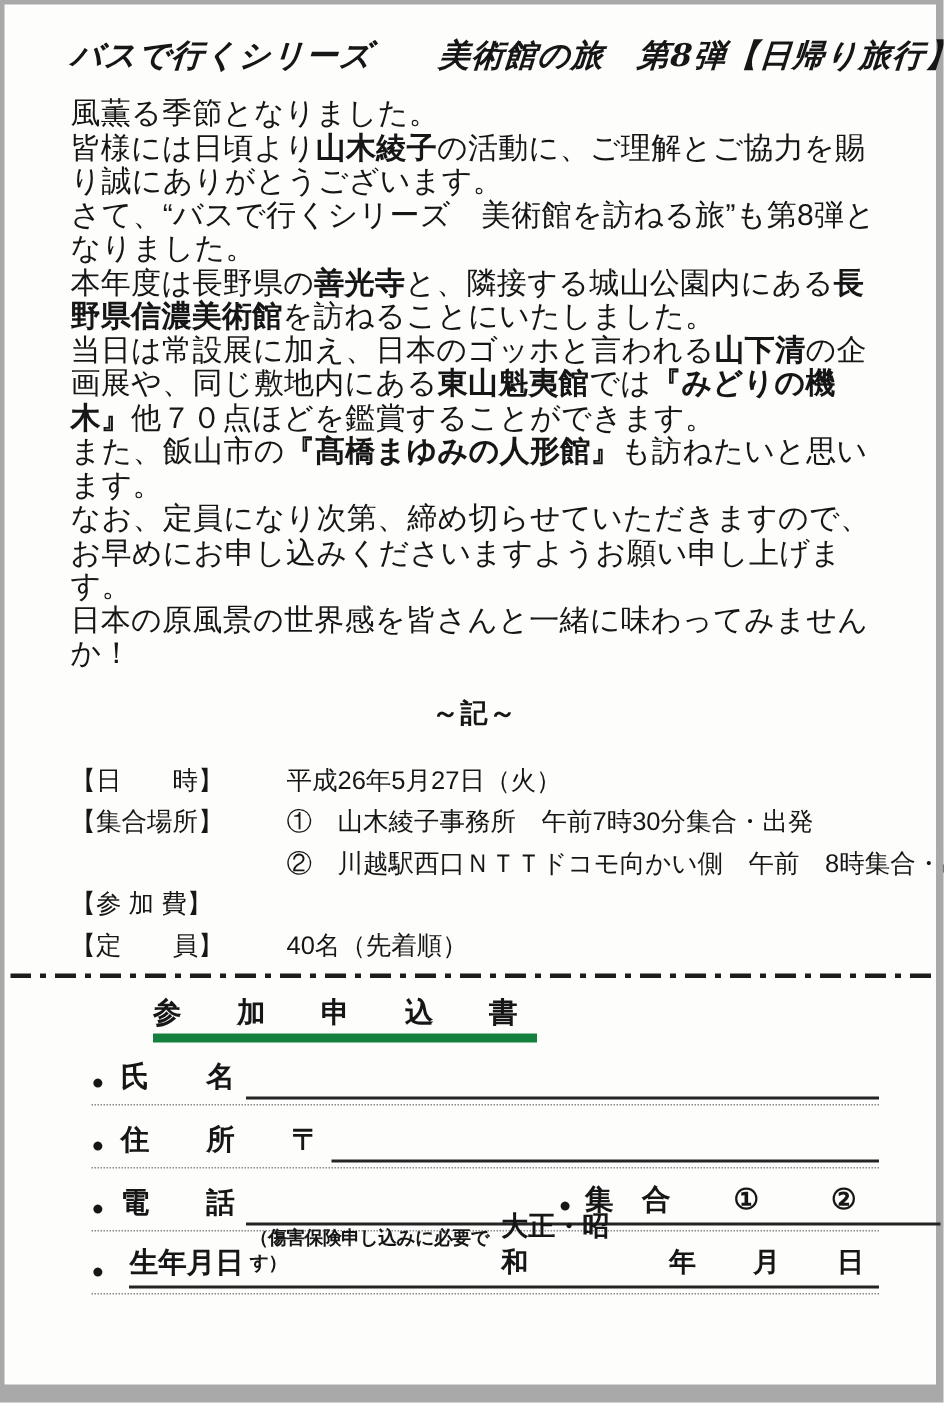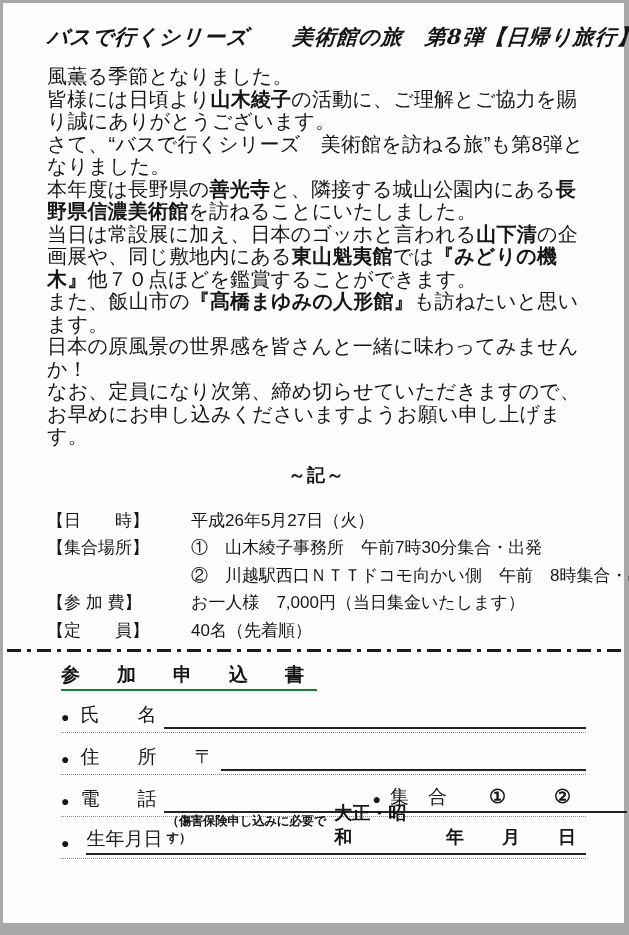"日本の原風景の世界感を皆さんと一緒に味わってみませんか！" p { order: before "なお、定員になり次第、締め切らせていただきますので、お早めにお申し込みくださいま" -> after "なお、定員になり次第、締め切らせていただきますので、お早めにお申し込みくださいま" }
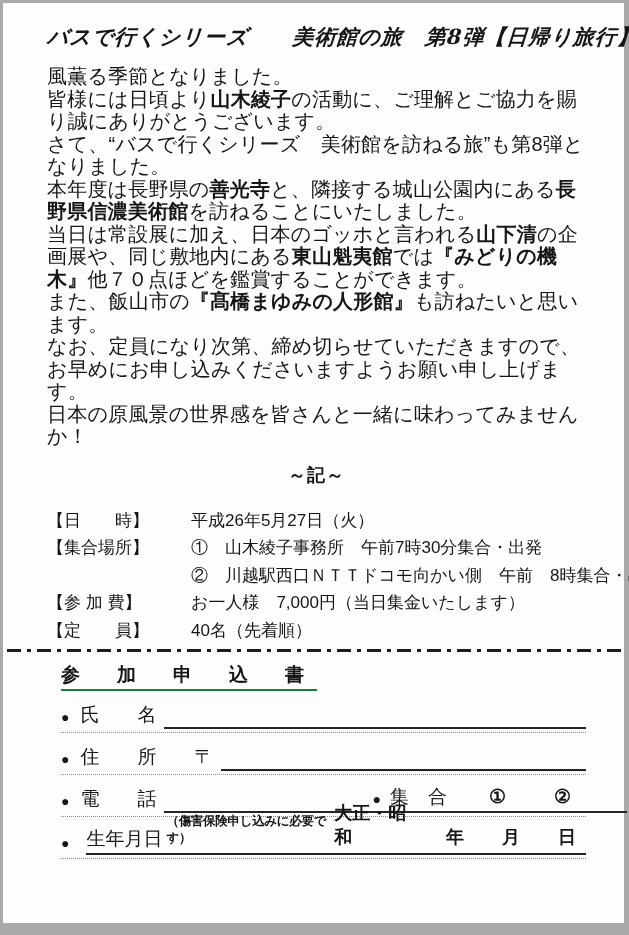"お一人様 7,000円（当日集金いたします）" span.dvalue { html: <span>お一人様 7,000円（当日集金いたします）</span> -> none }
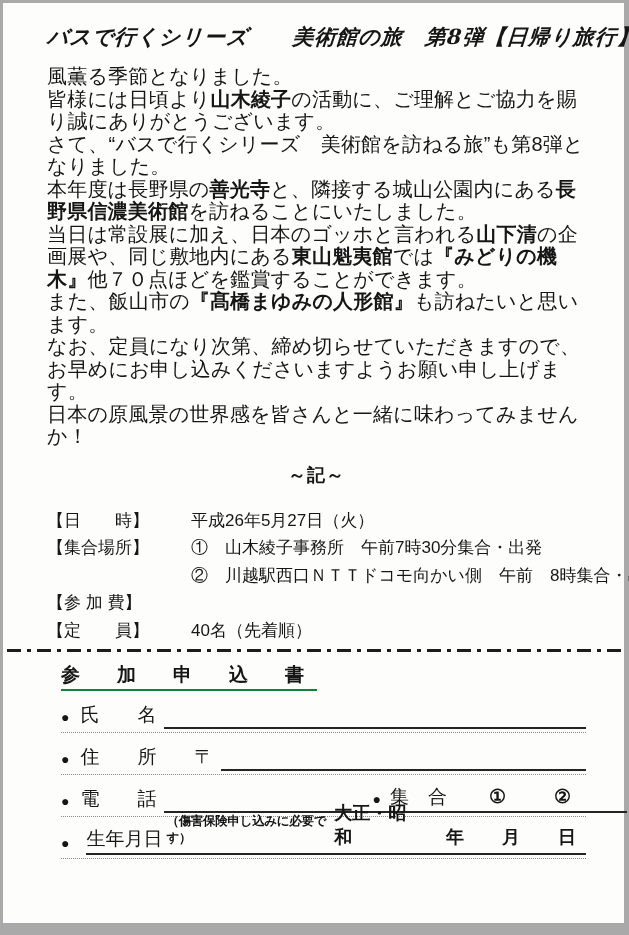"参 加 申 込 書" .form-title { border-bottom: 2px solid #15803d -> 6px solid #15803d; margin-left: none -> 41px }
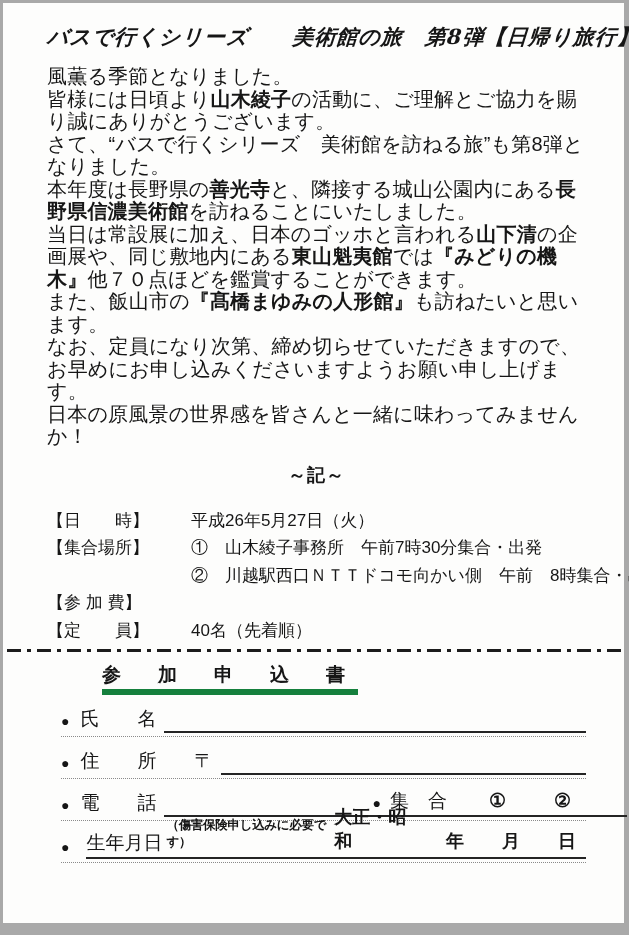"氏 名" .flabel { font-weight: normal -> bold }
